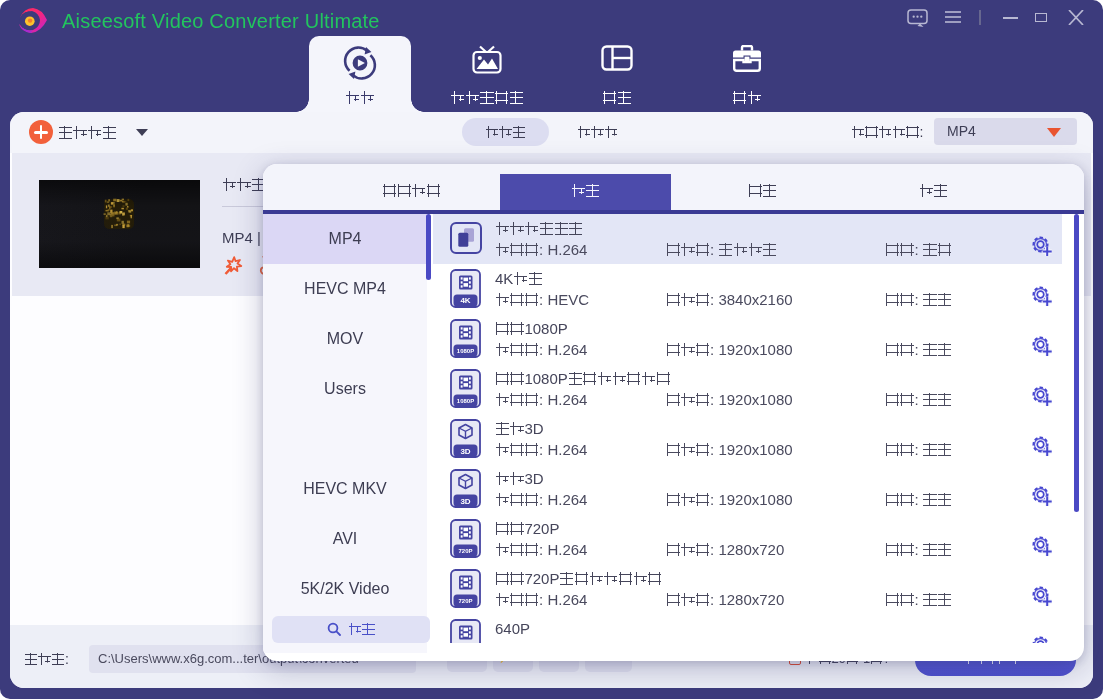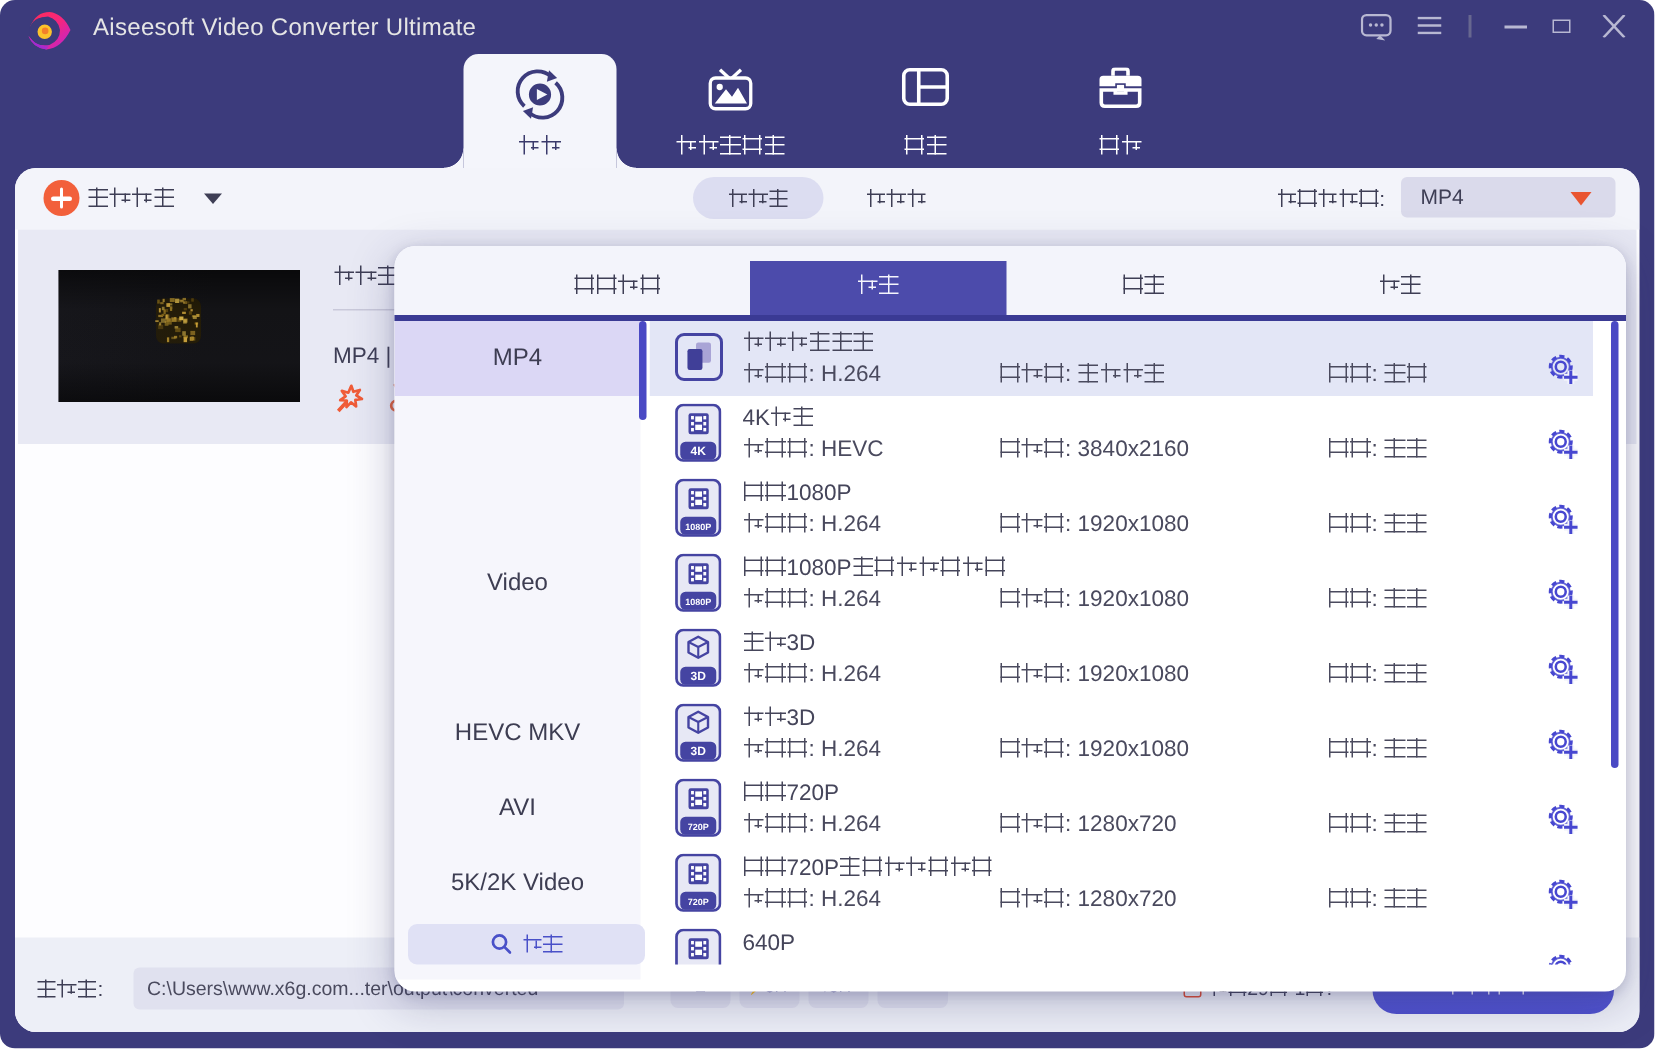"Aiseesoft Video Converter Ultimate" #tname { color: #e5e5e5 -> #22c55e; font-size: 16px -> 20px }
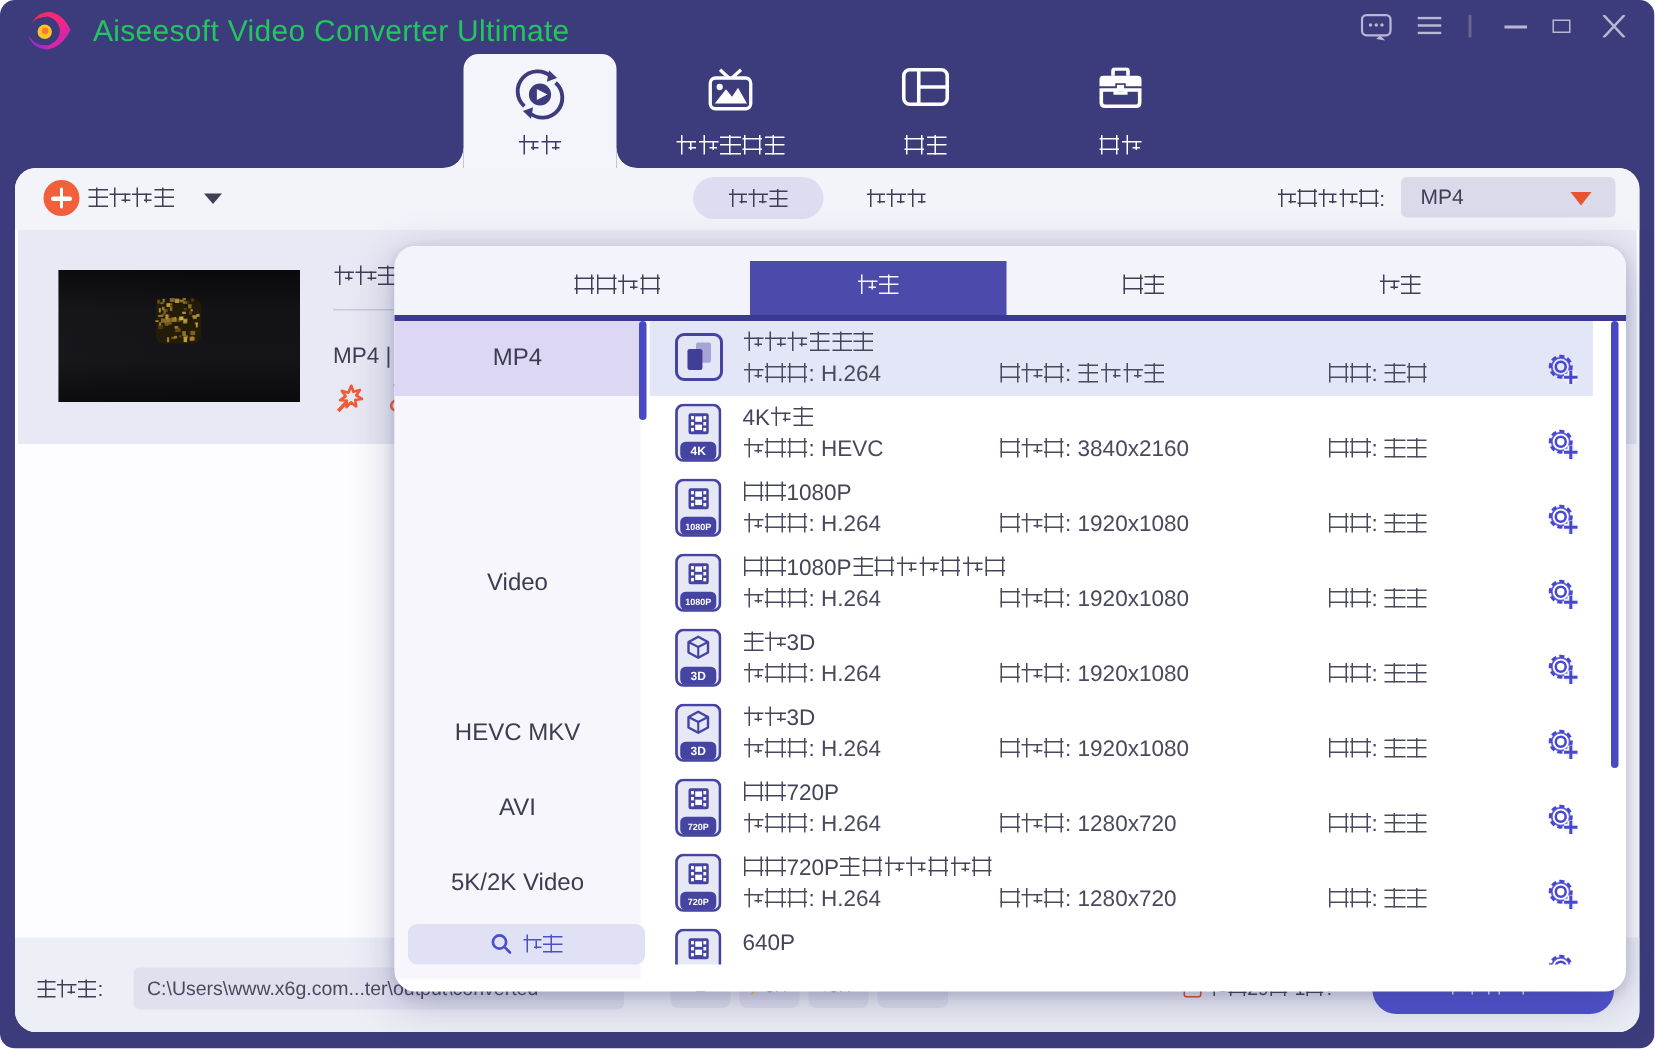"HEVC MP4" div.sit { html: none -> <div>HEVC MP4</div> }
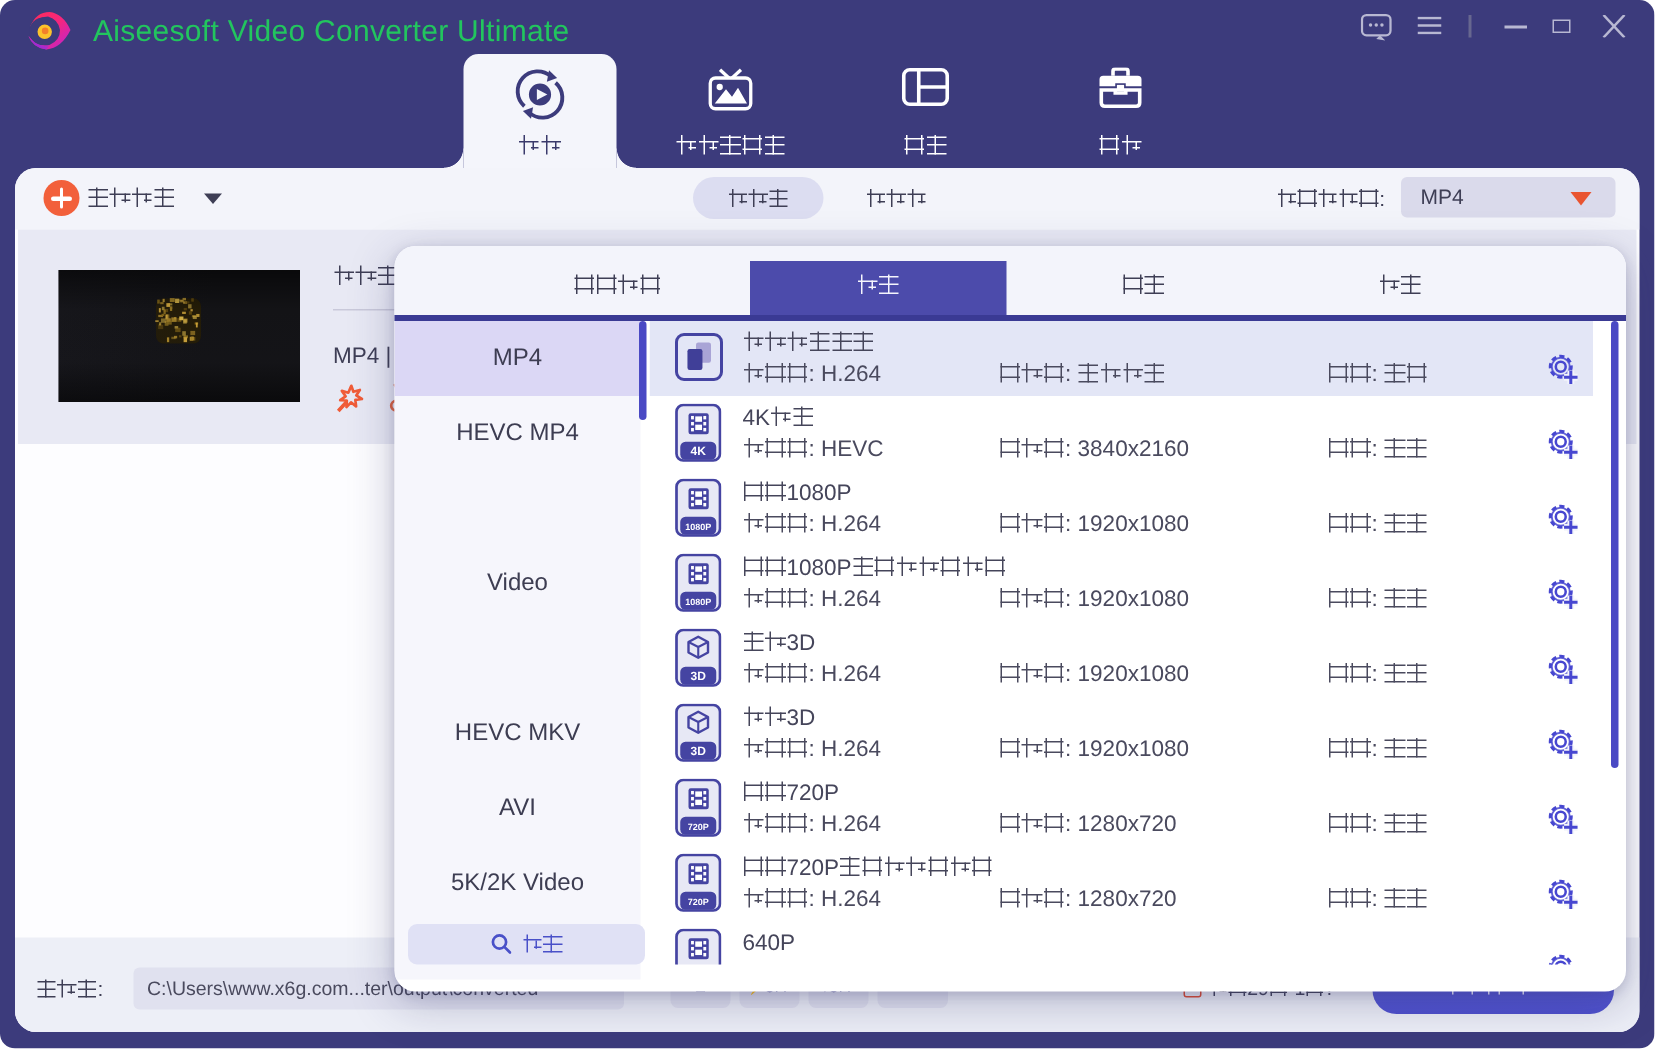"MOV" div.sit { html: none -> <div>MOV</div> }
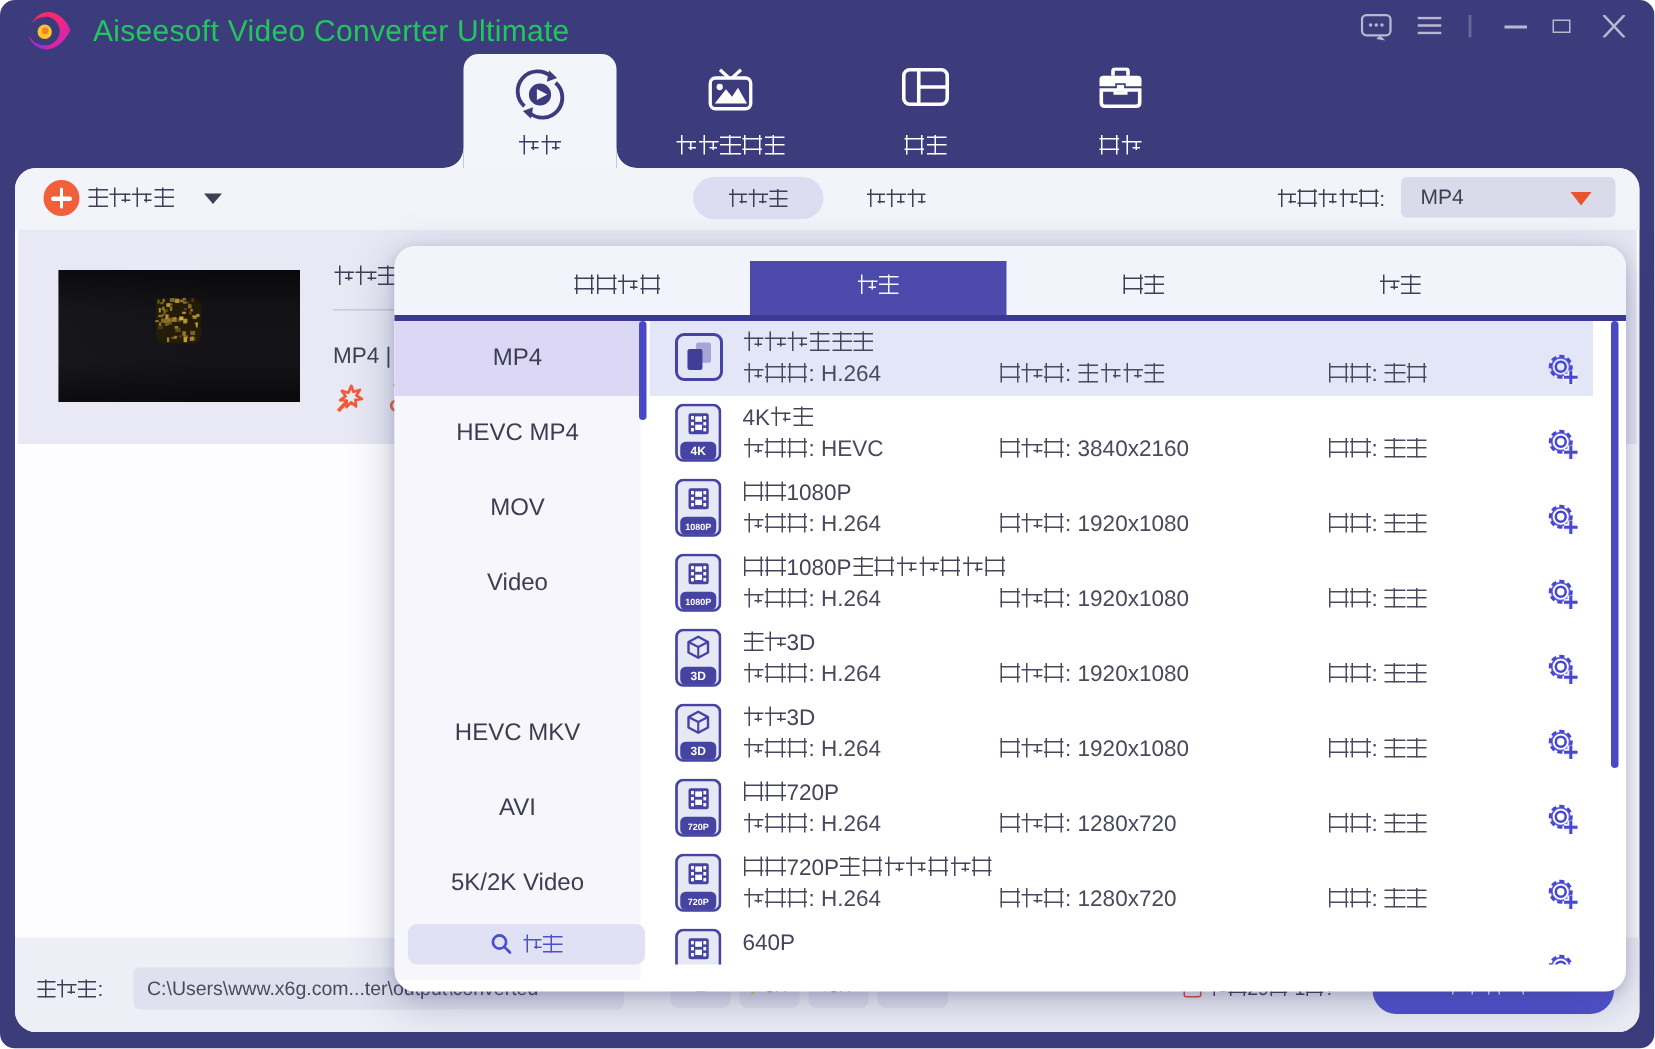"Video" div.sit { text: Video -> Users }
